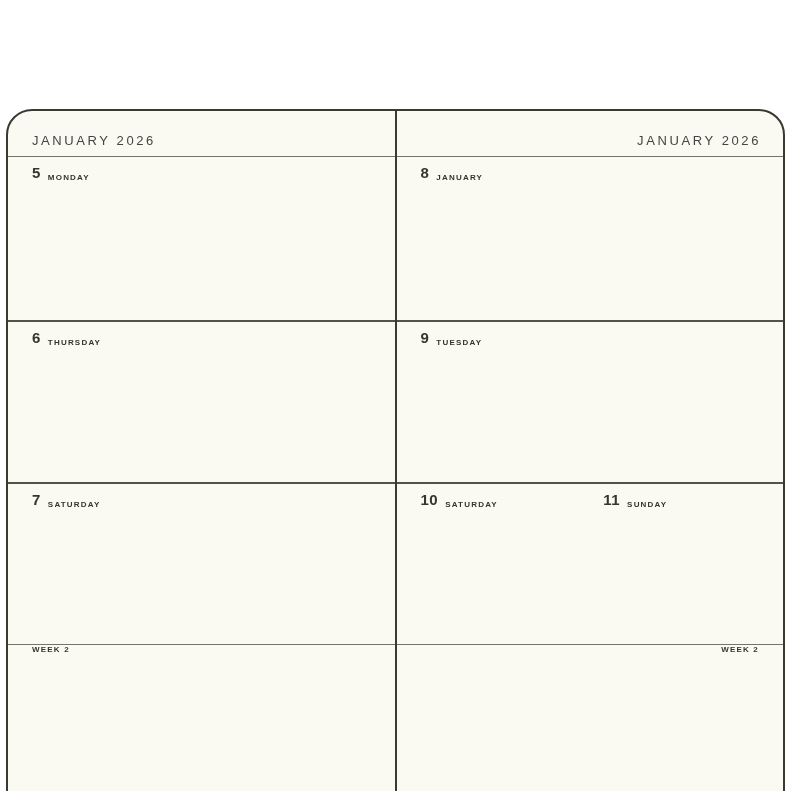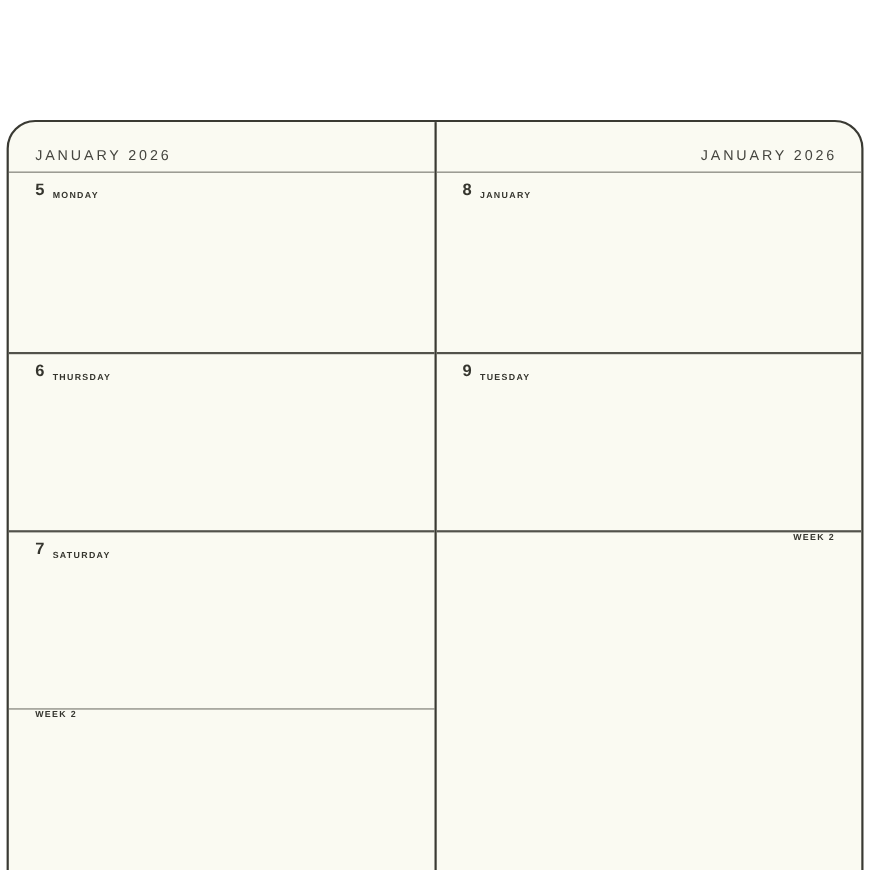"10" div.day-row { html: none -> <div> <div> <span>10</span> <span>SATURDAY</span> </div> <div> <span>11</span> <span>SUNDAY</span> </div> </div> }
